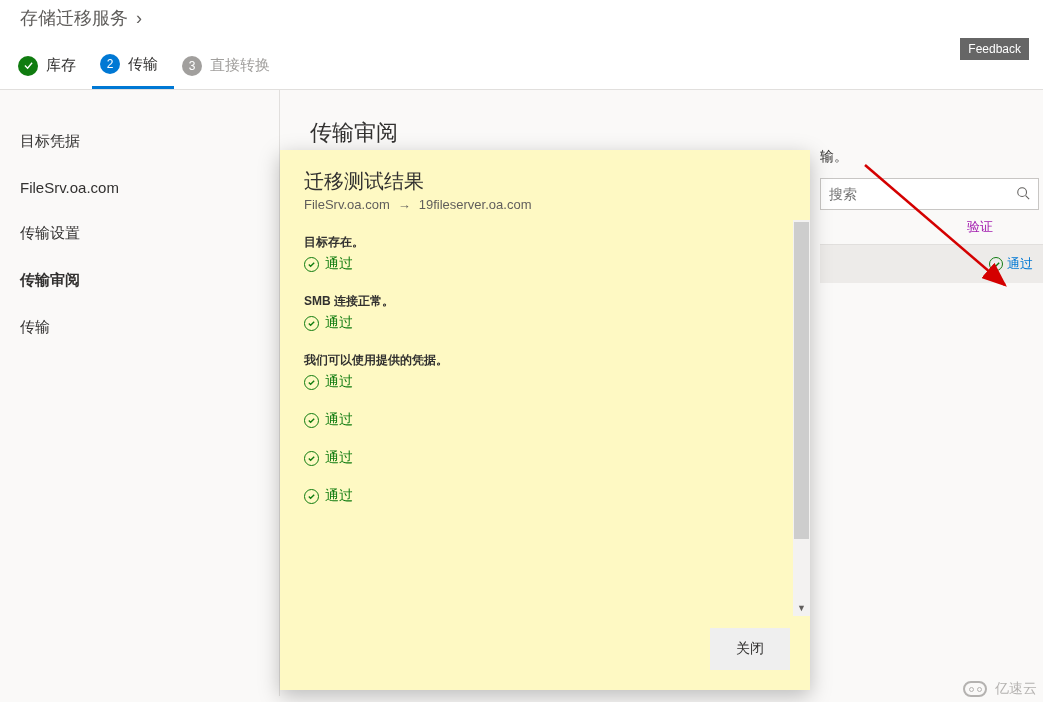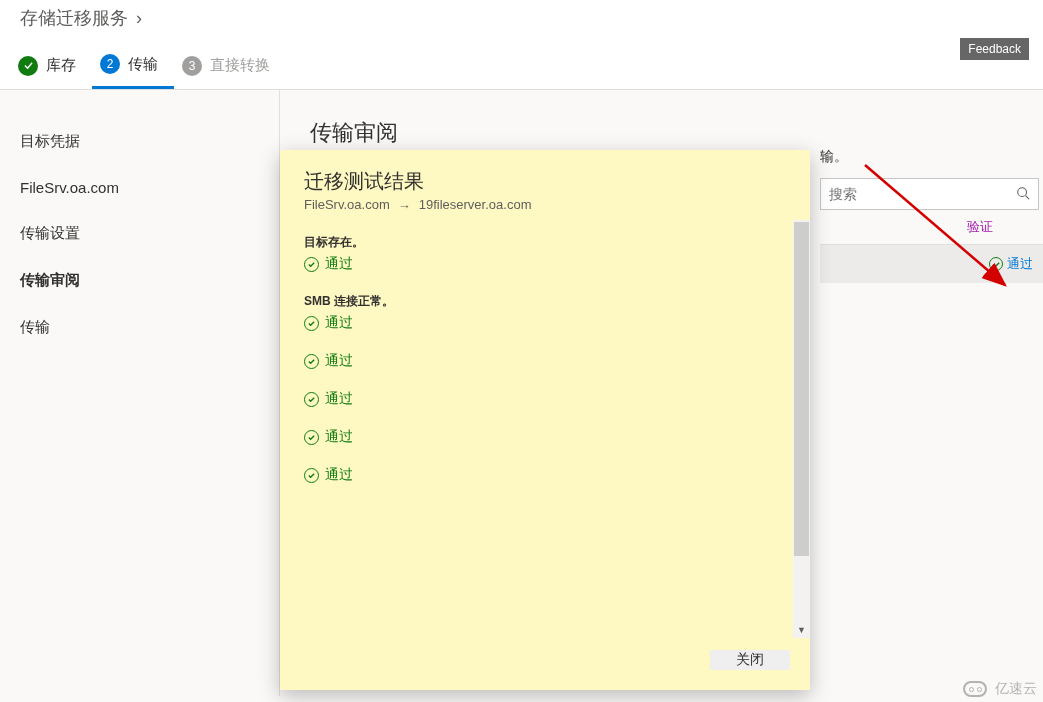"我们可以使用提供的凭据。" div.result-label { html: none -> <div>我们可以使用提供的凭据。</div> }
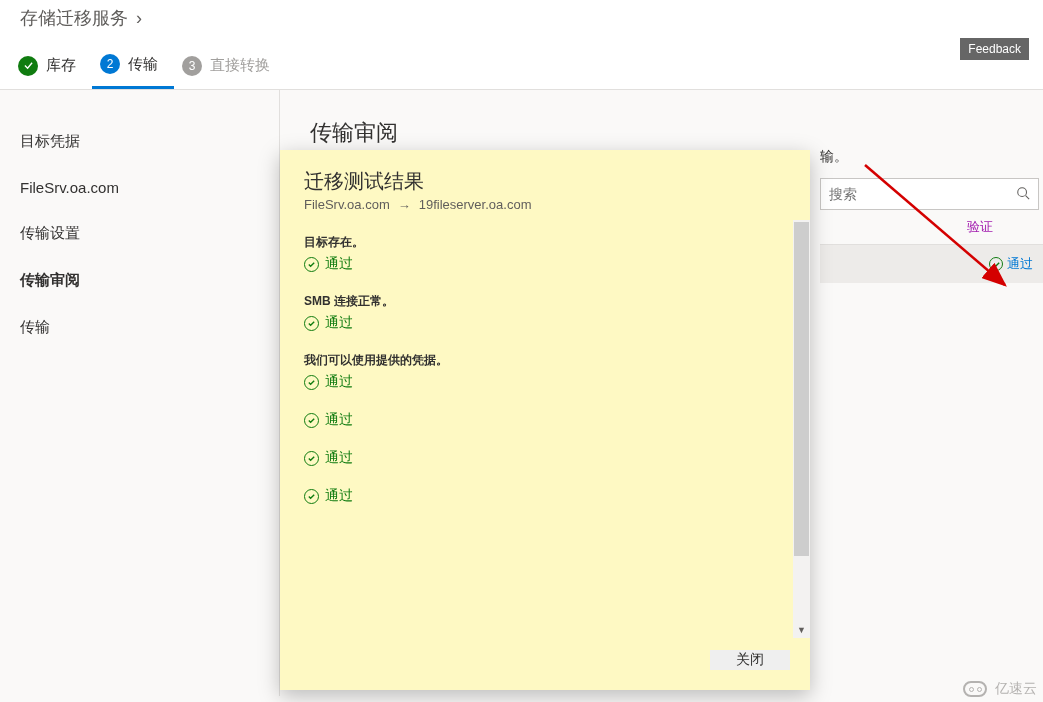"关闭" .close-btn { padding: 1px 26px -> 12px 26px }
